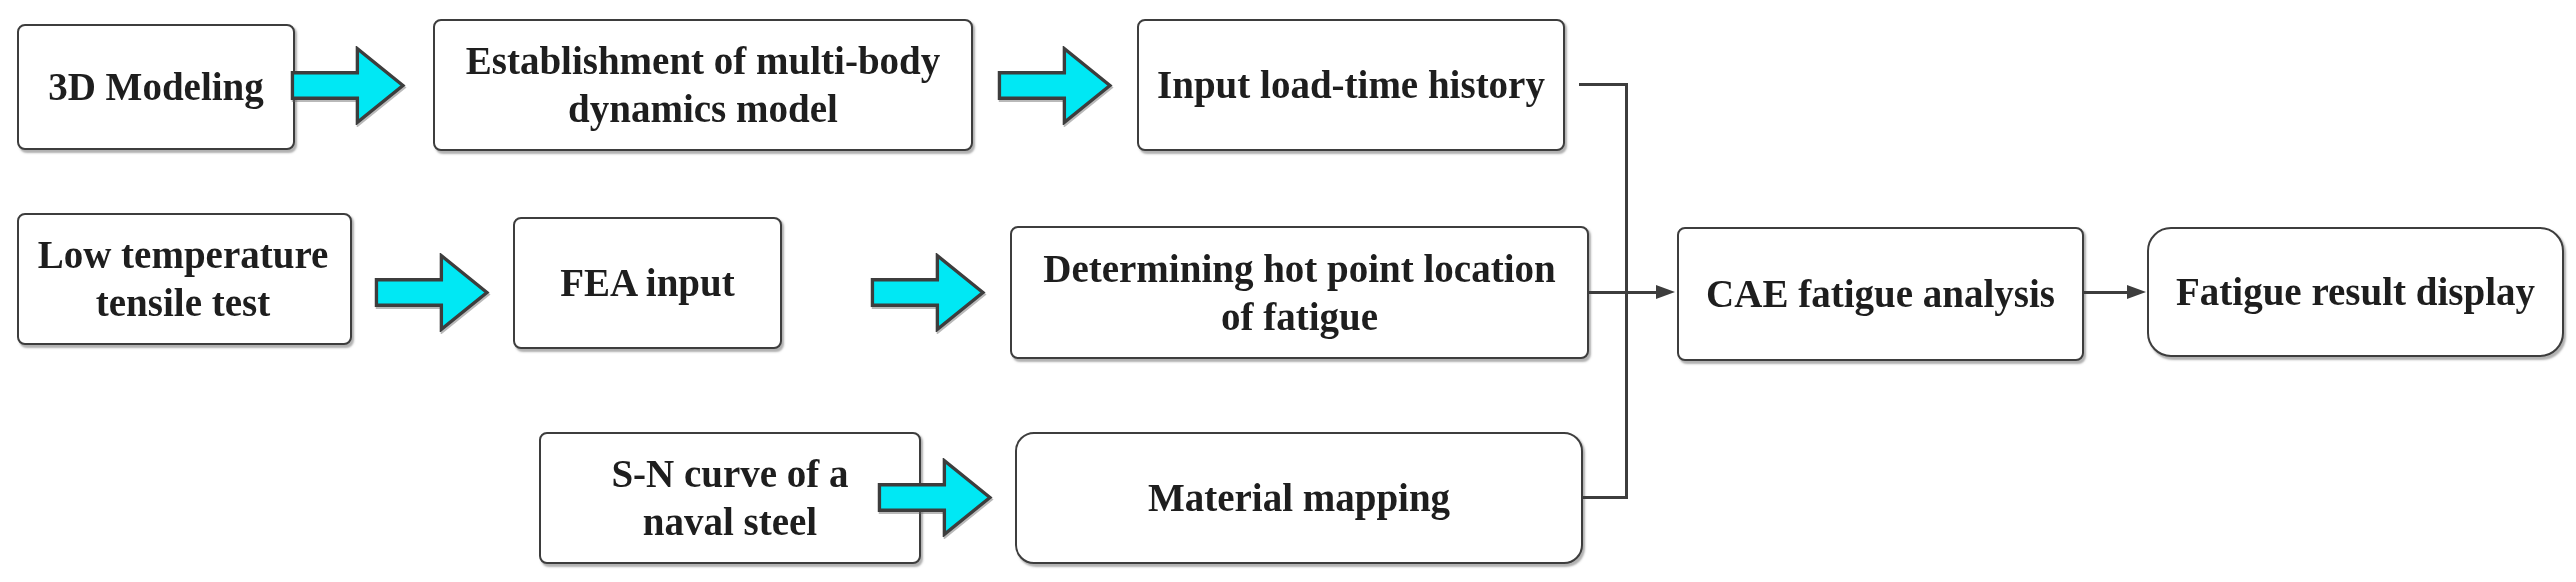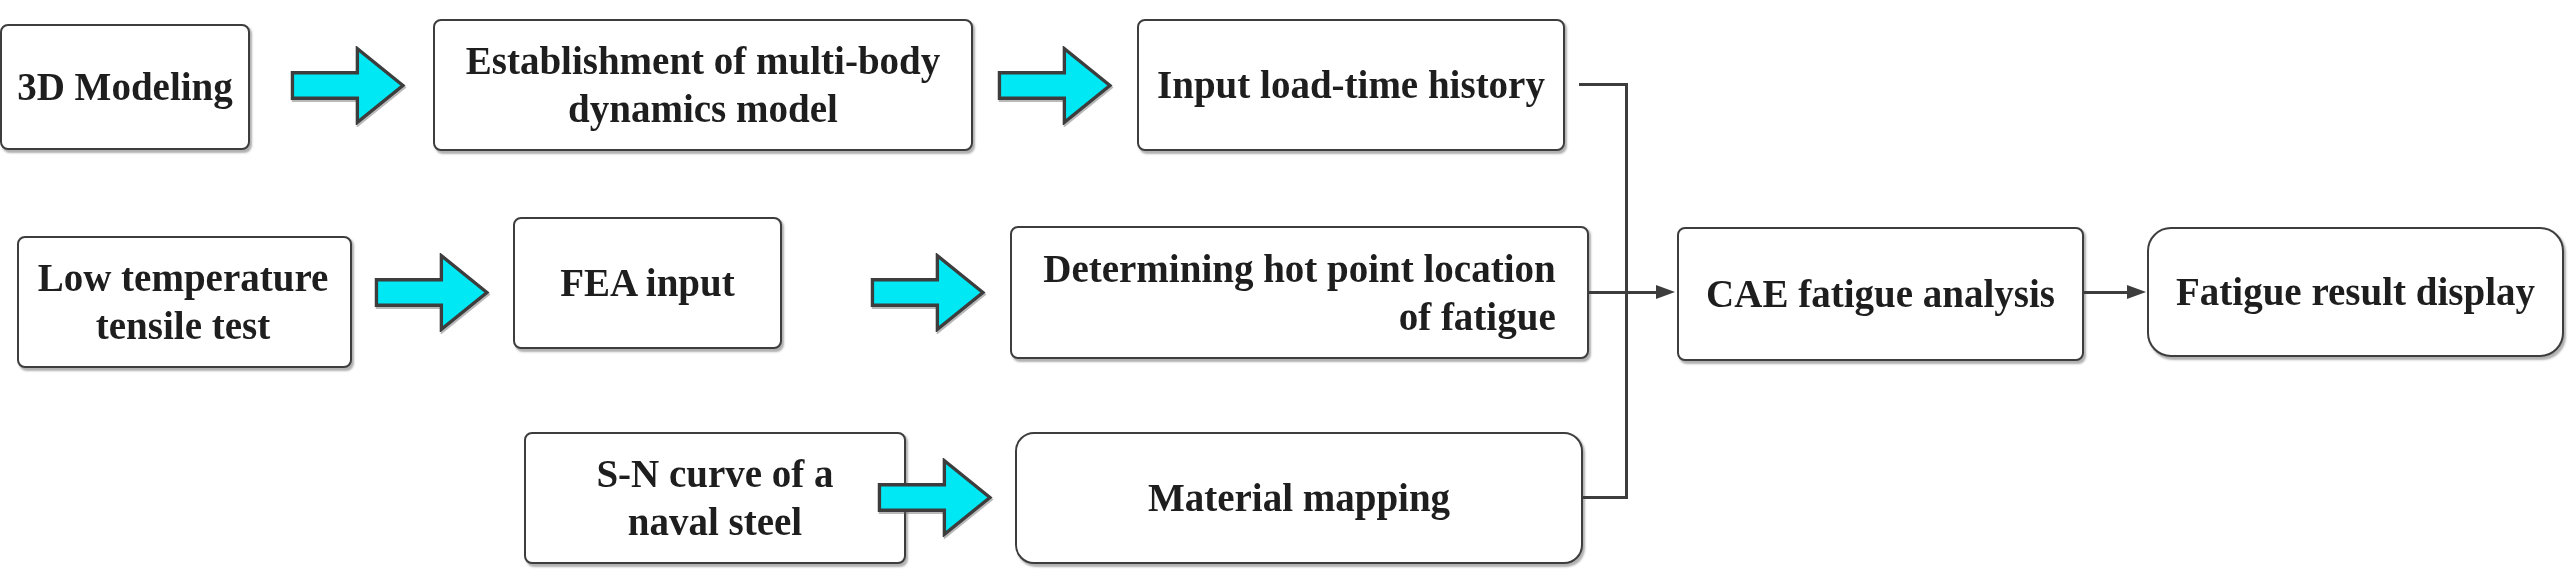"3D Modeling" div.node { left: 0 -> 17px; width: 250px -> 278px }
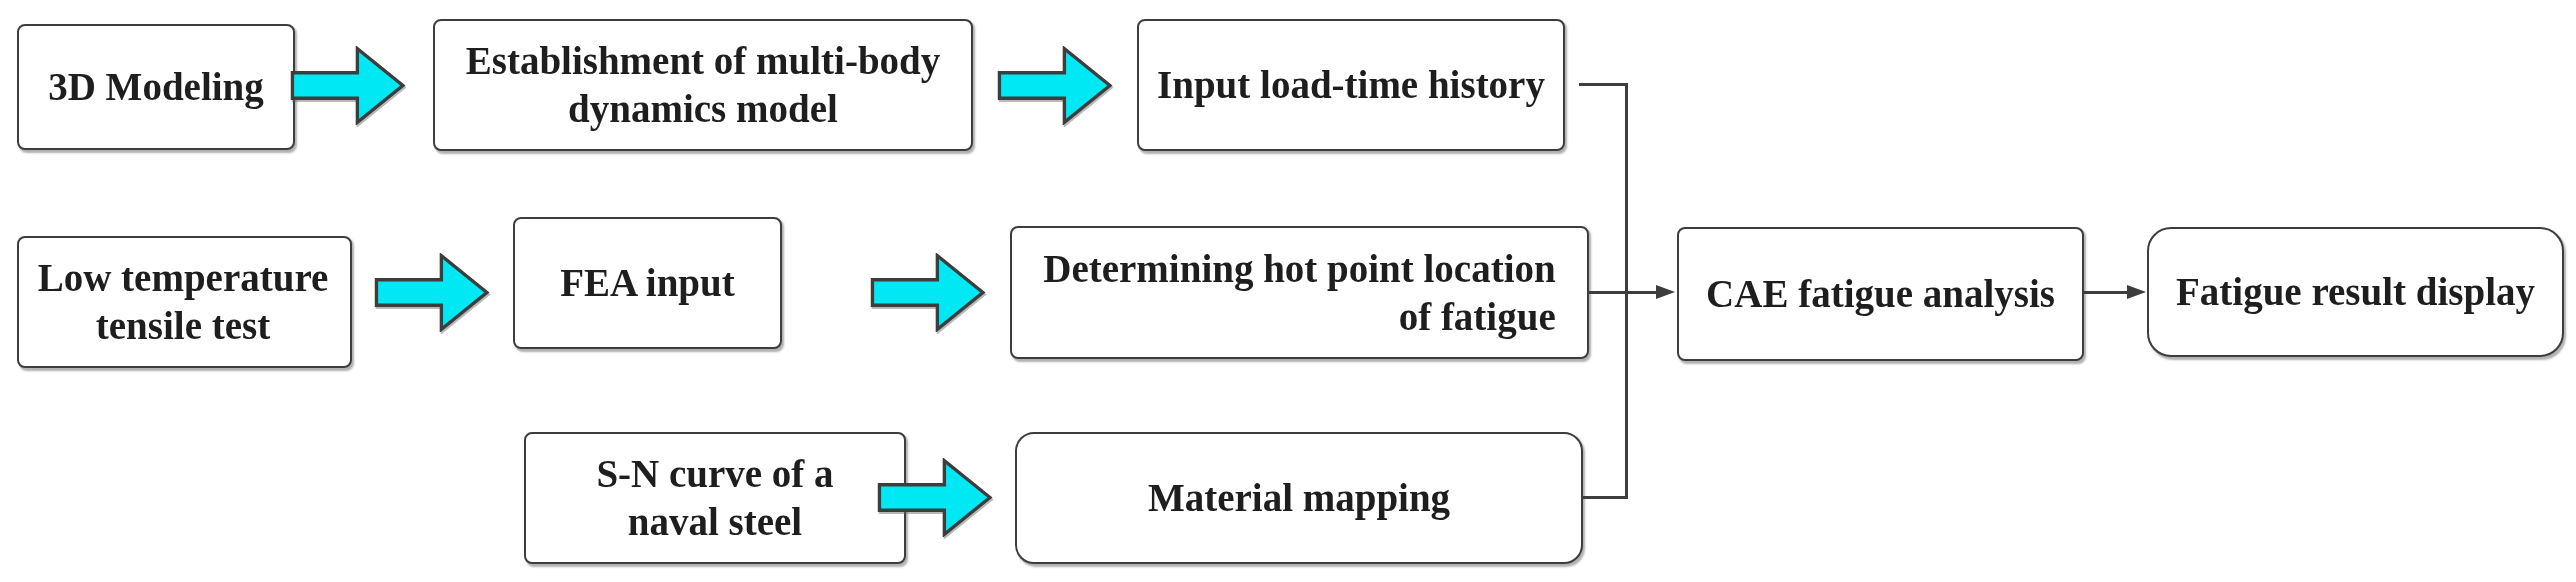"Low temperature" div.node { top: 236px -> 213px }
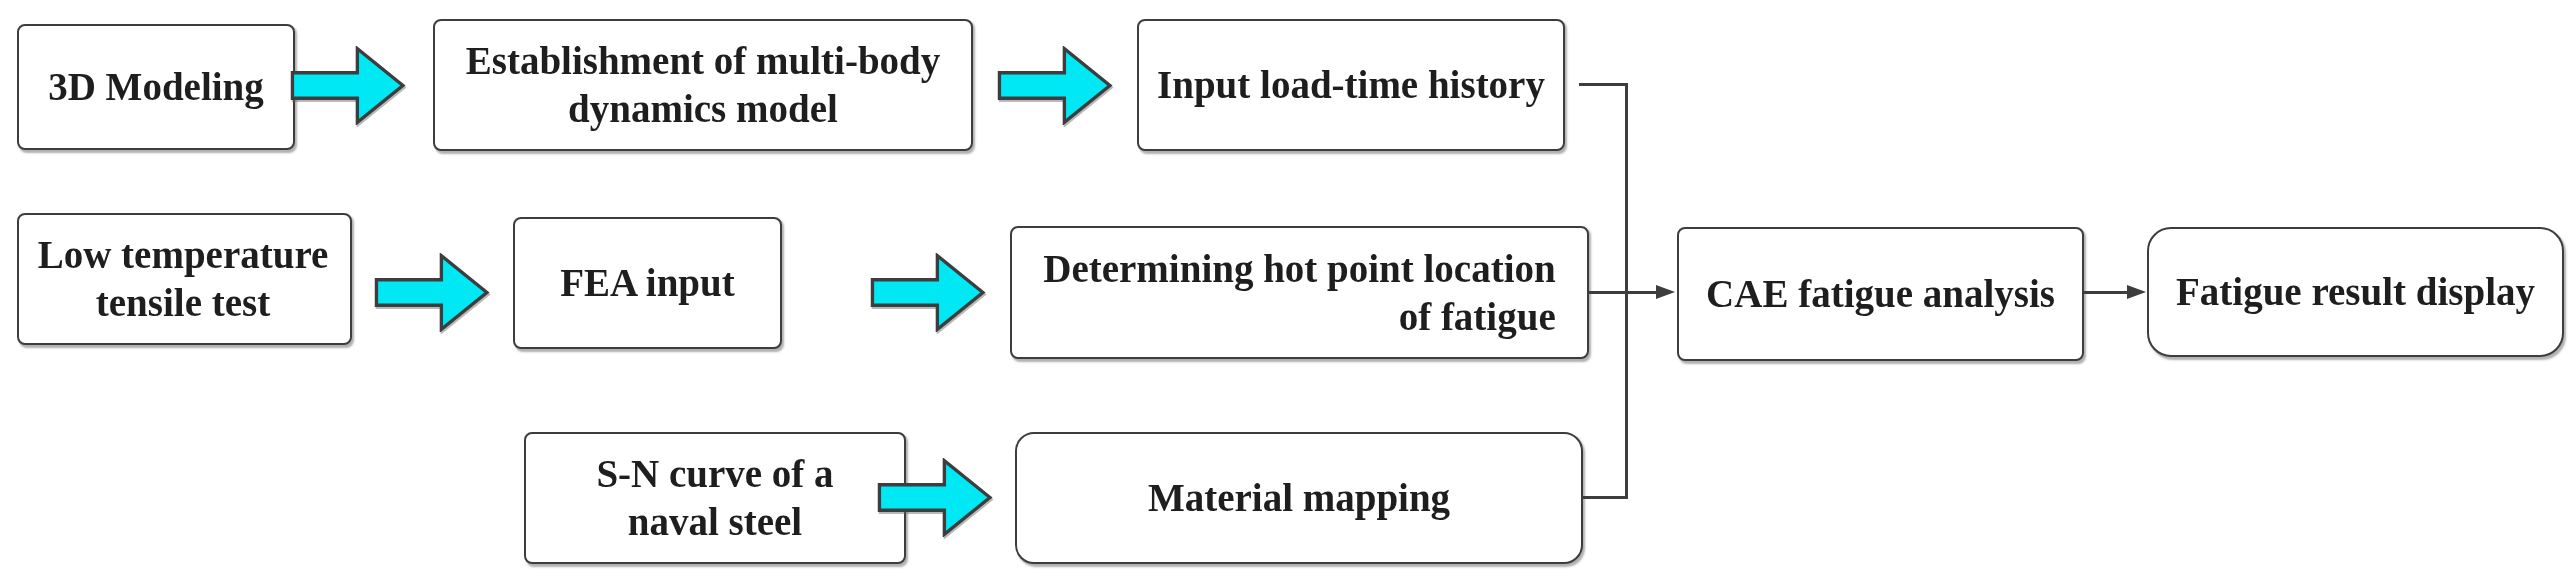"Determining hot point location" div.node { text-align: right -> none }
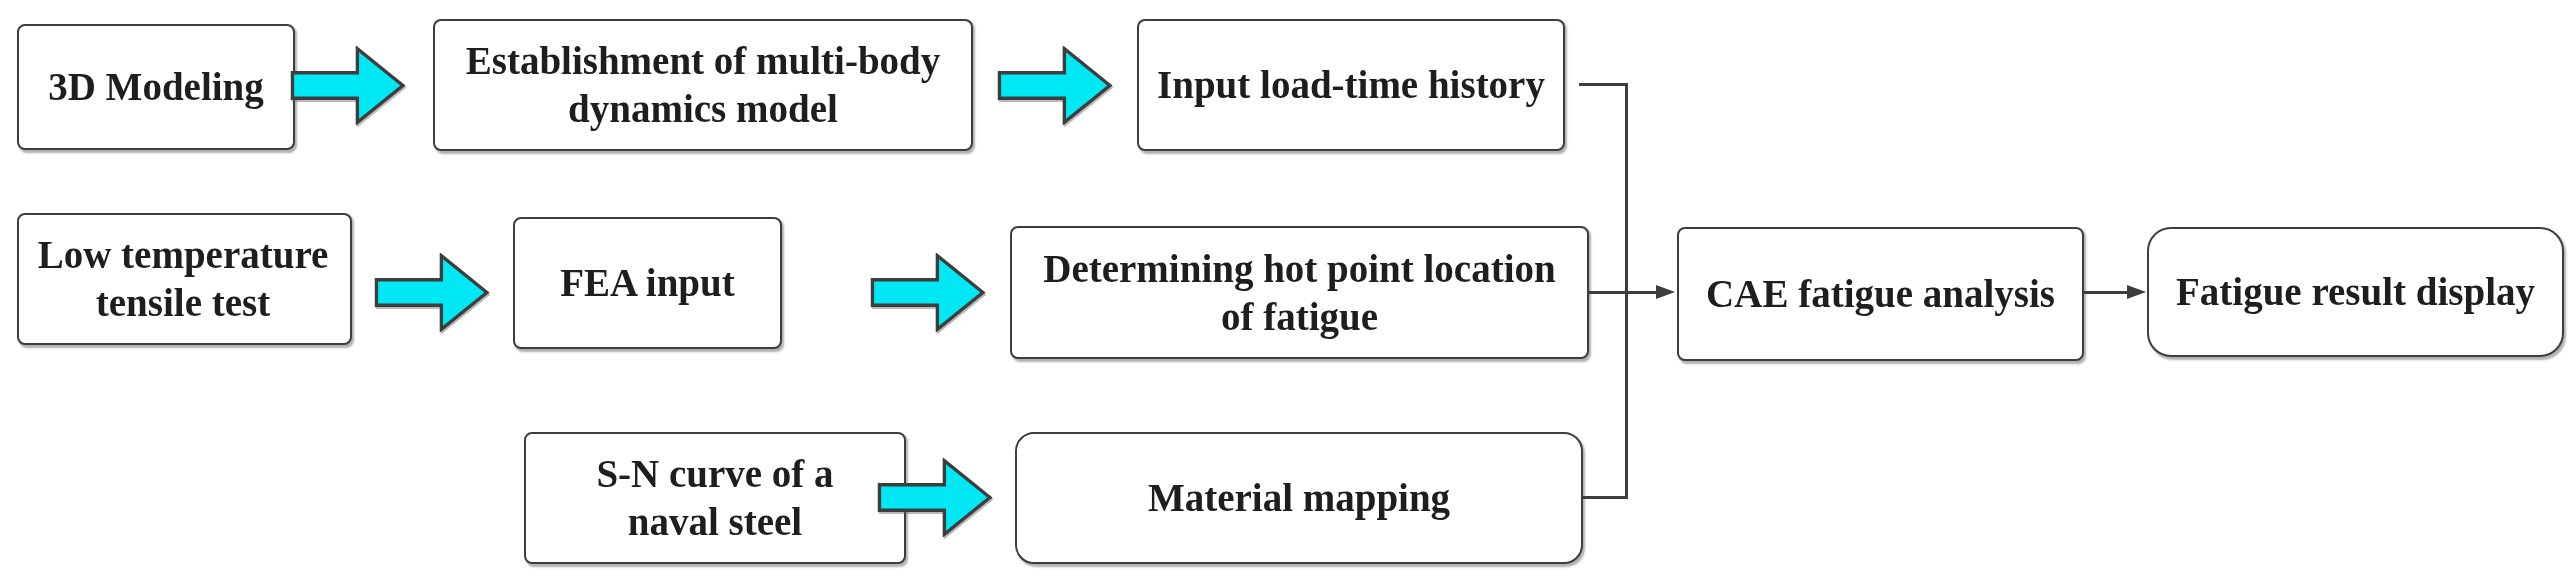"S-N curve of a" div.node { left: 524px -> 539px }
